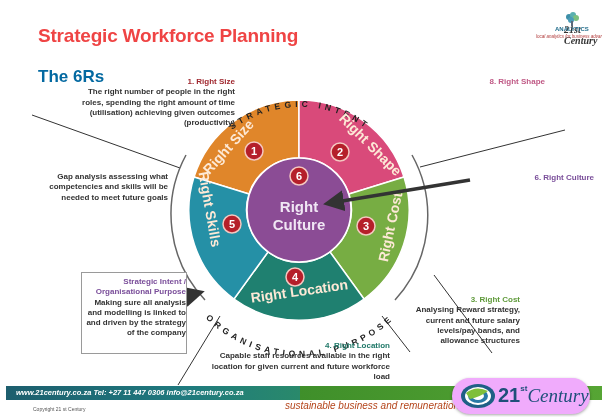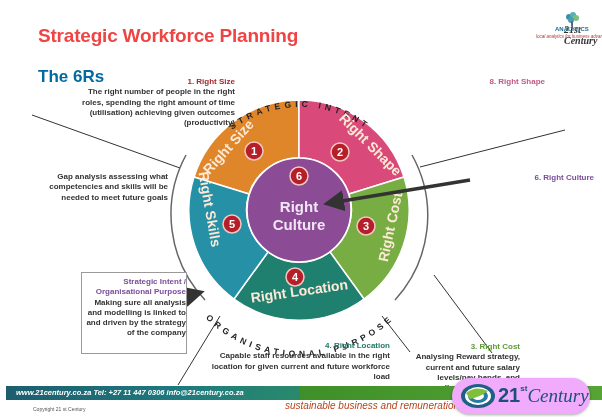"3. Right Cost" span.h { margin-top: 47px -> none }
